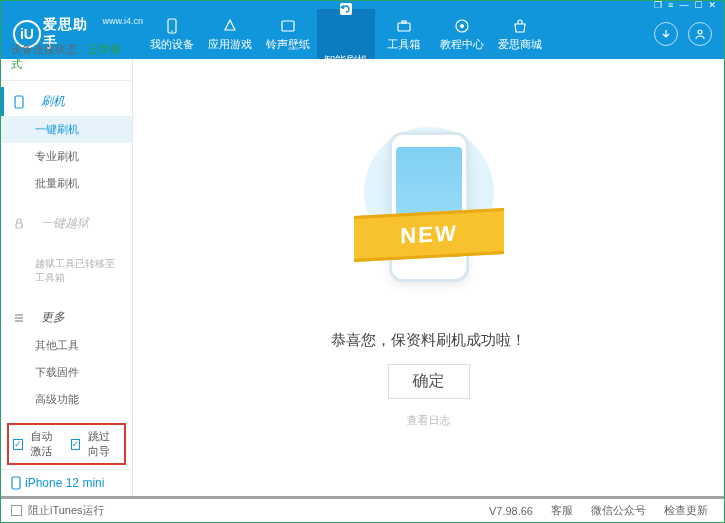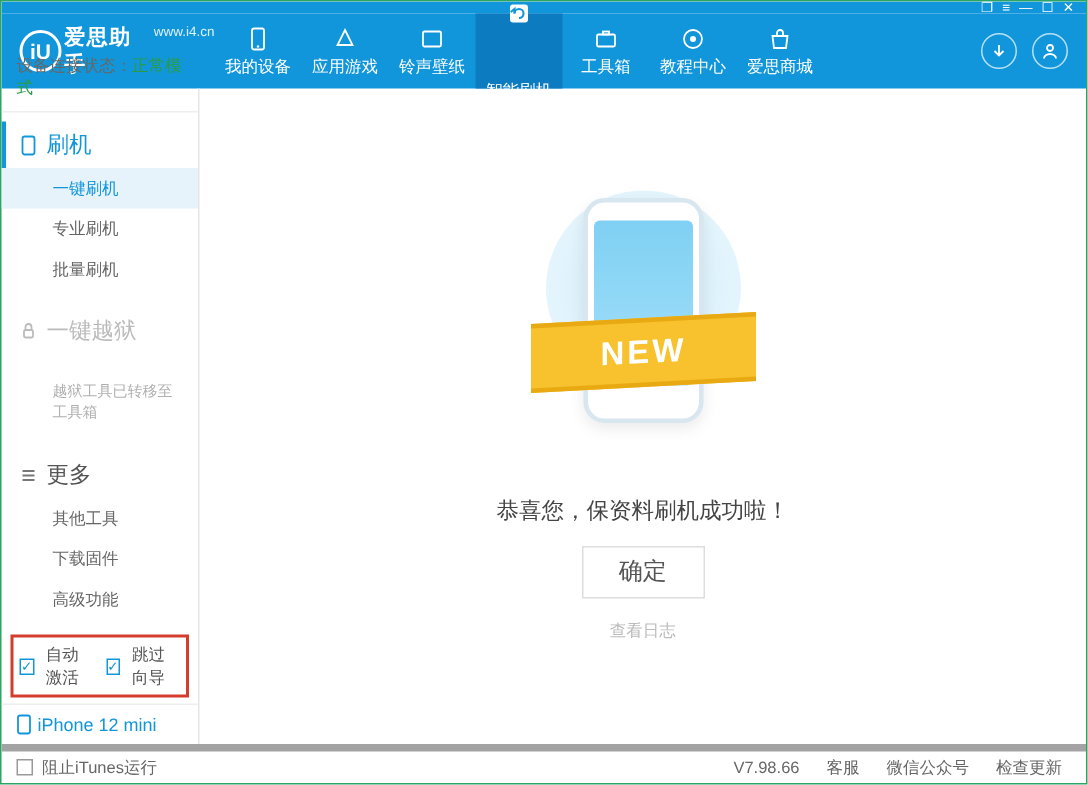"刷机" .side-head { font-size: 15px -> 12px; font-style: none -> italic; gap: 6px -> 16px }
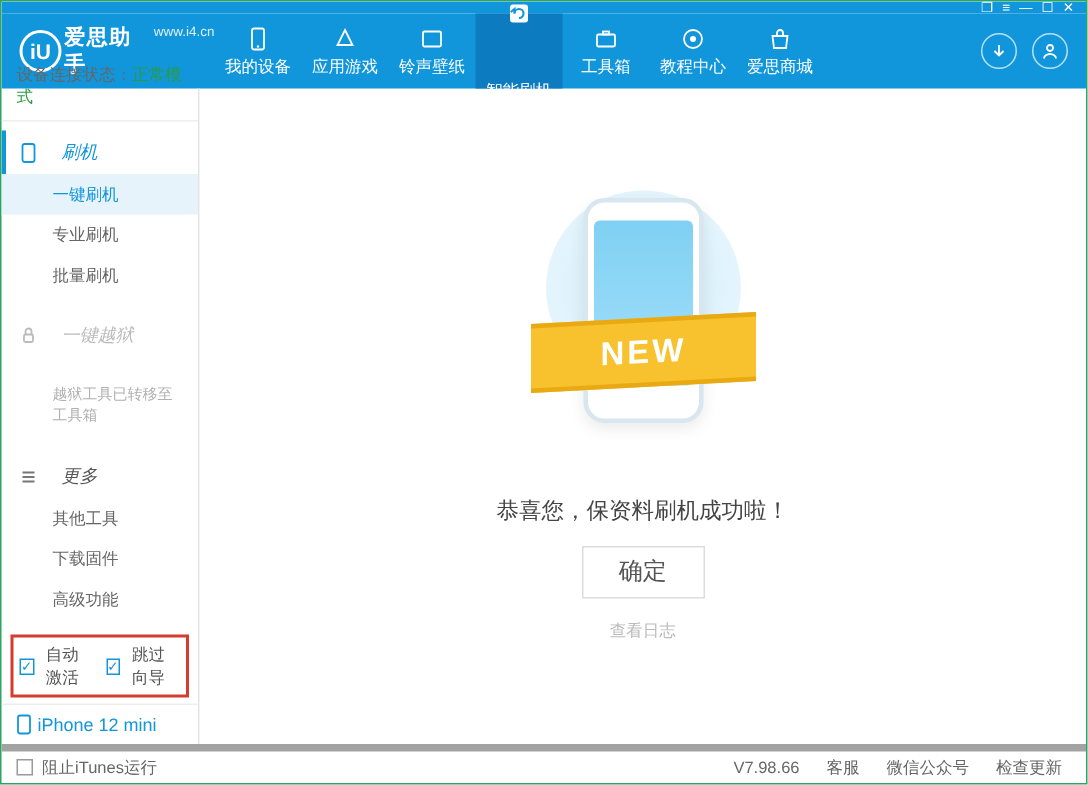"阻止iTunes运行" .footer { border-top: 5px solid #a3a3a3 -> 3px solid #a3a3a3 }
